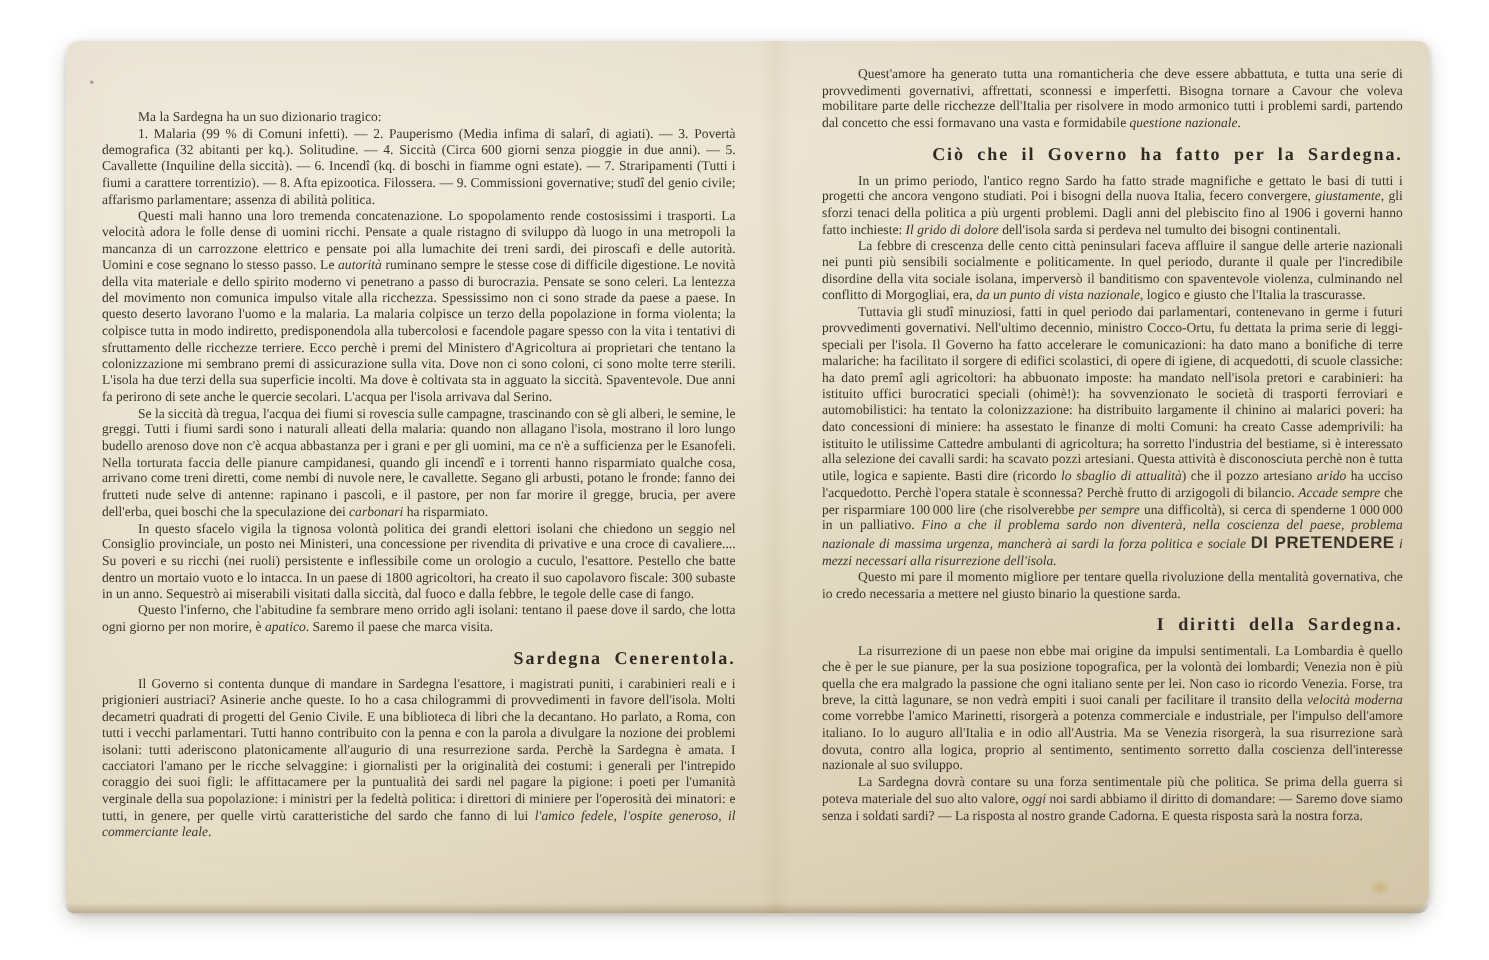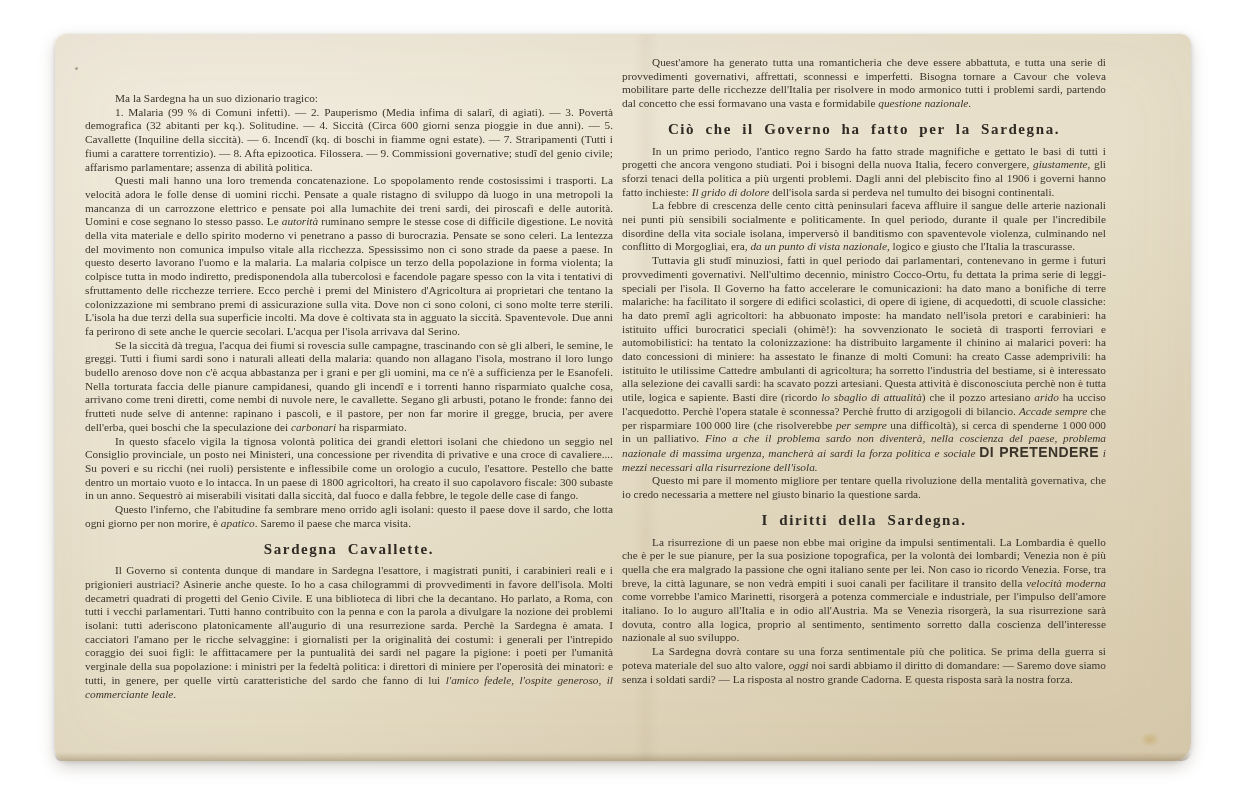"Quest'amore ha generato tutta una" .page-right { left: 567px -> 630px }
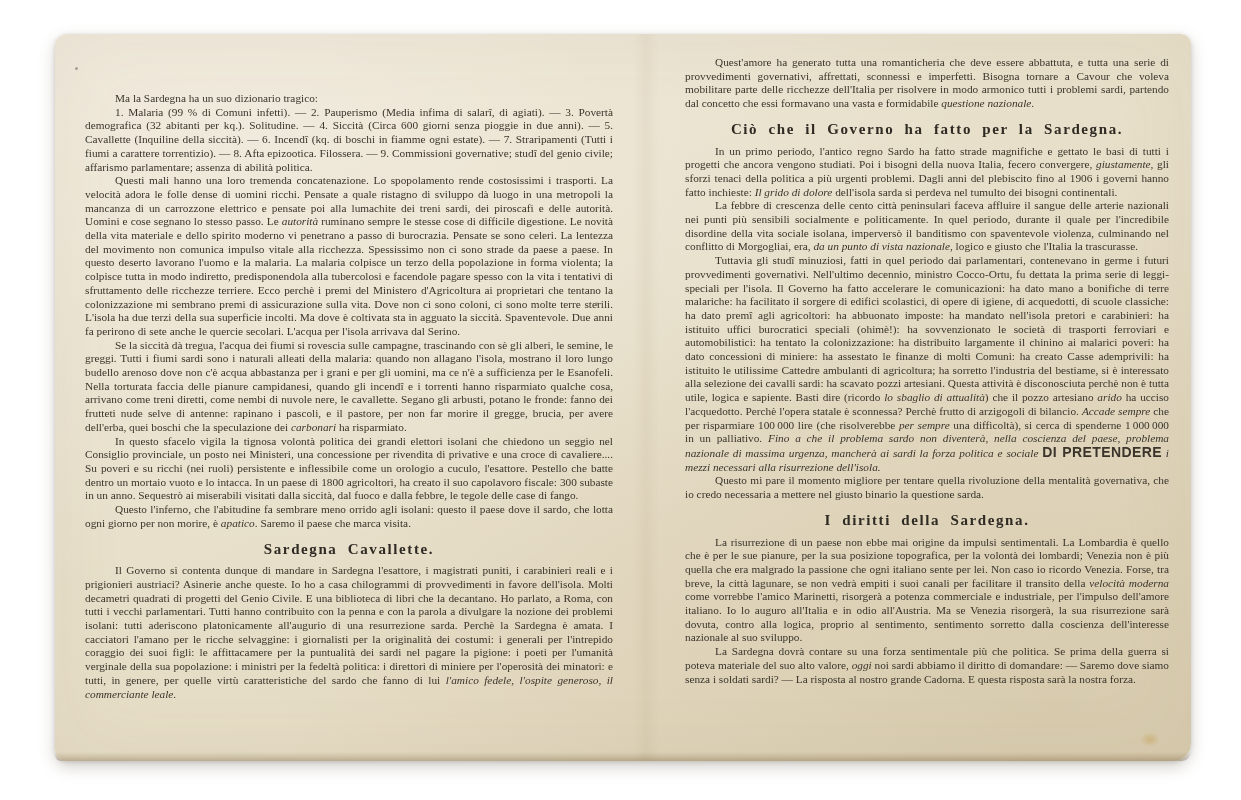"Ciò che il Governo ha" .heading { text-align: center -> right }
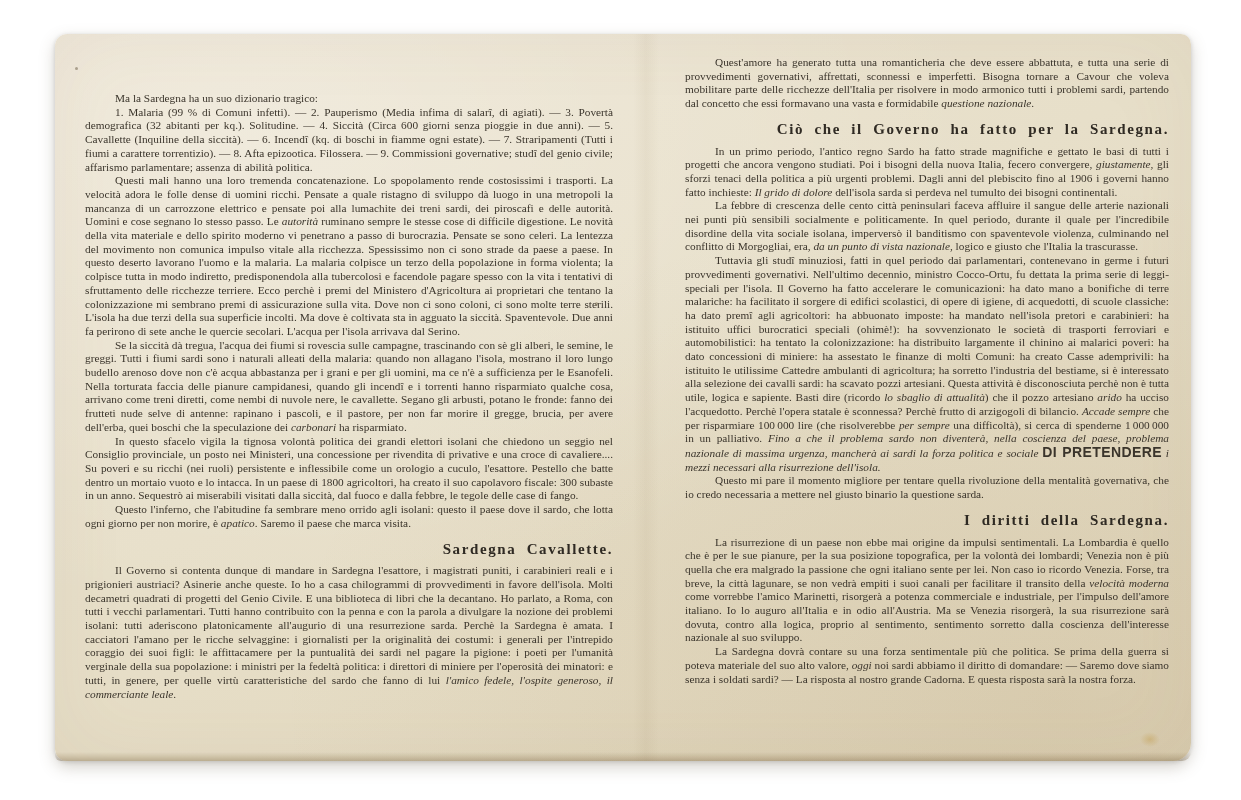"Questo l'inferno, che l'abitudine fa" span { text: questo -> tentano }
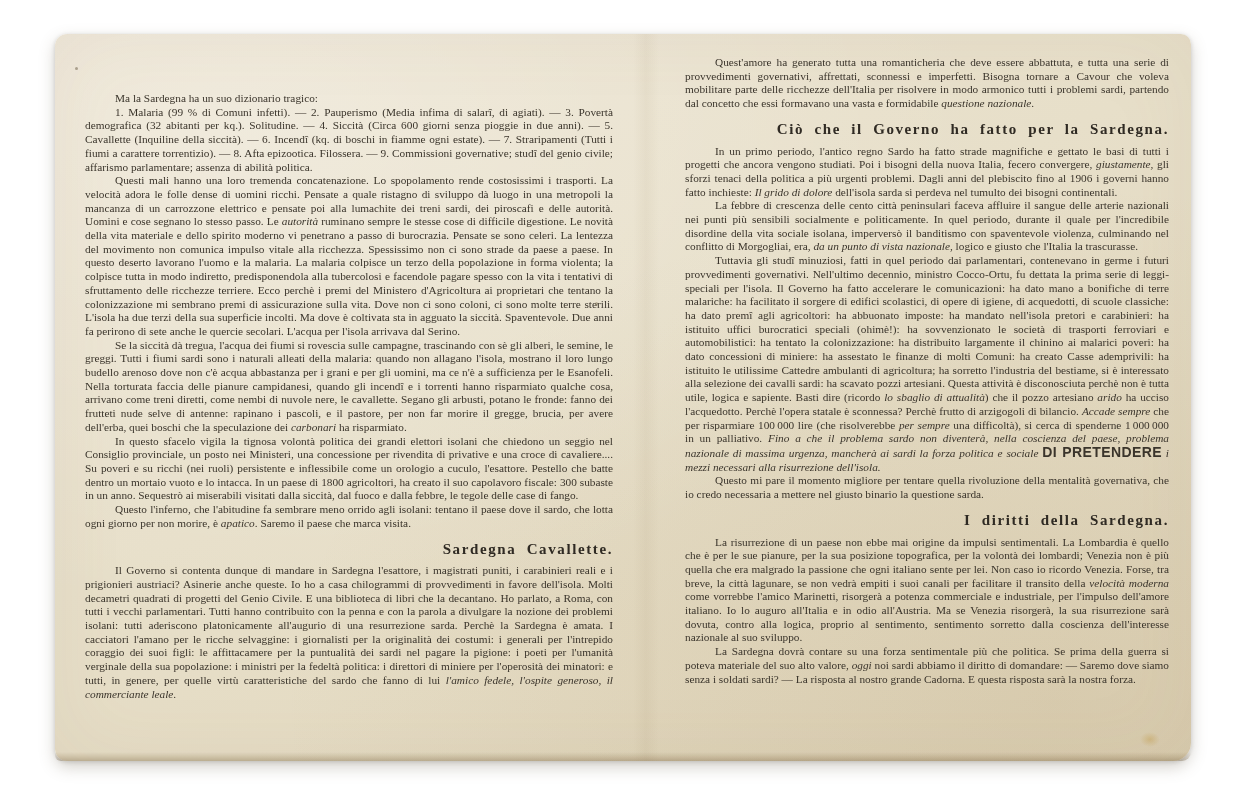"Sardegna Cavallette." div.heading { text: Cavallette -> Cenerentola }
